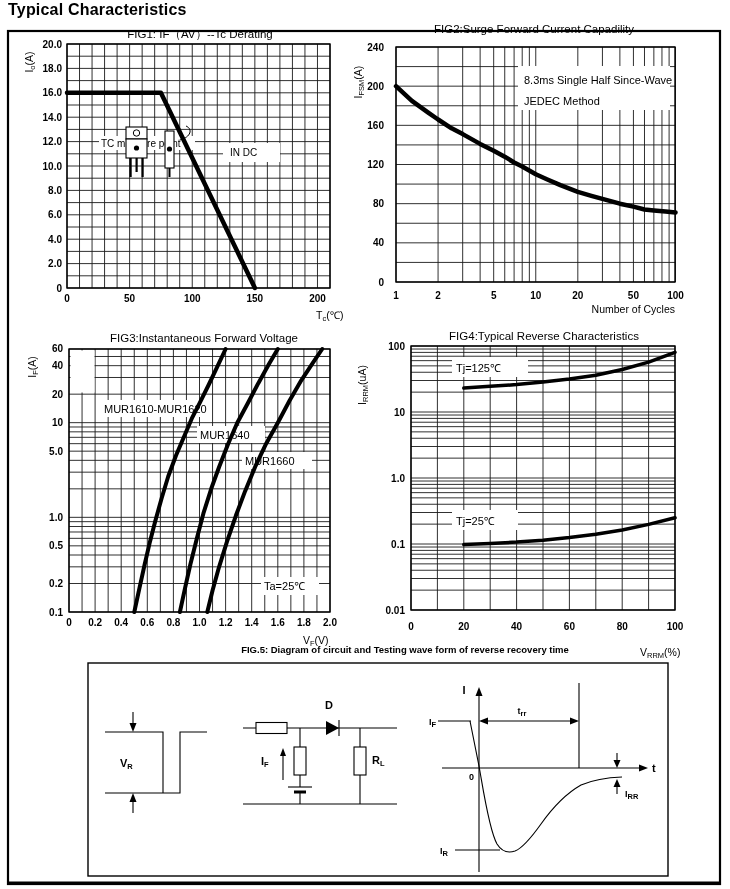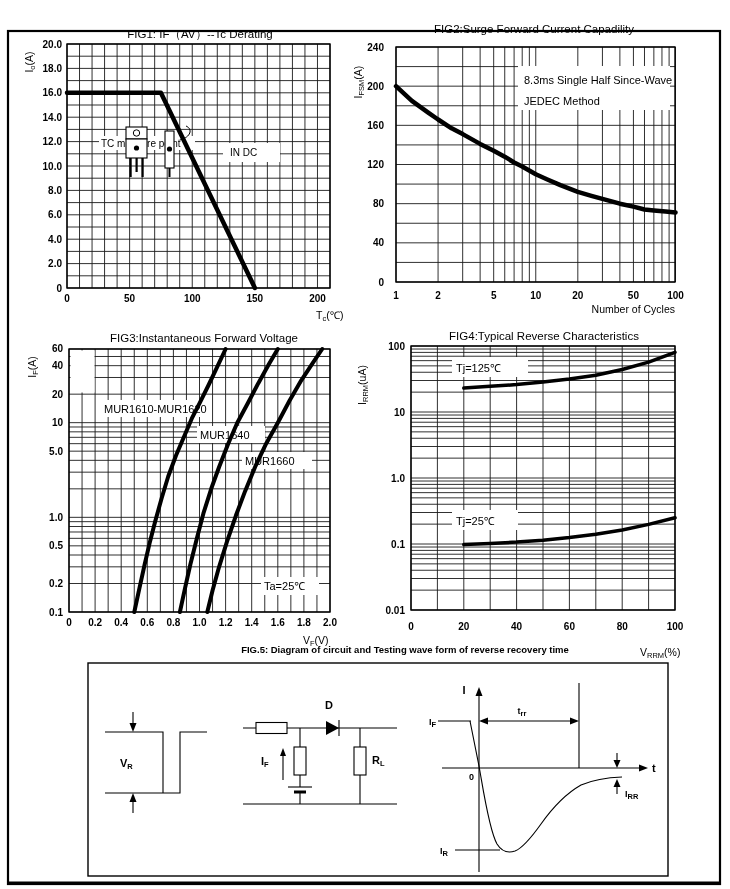"Typical Characteristics" div { html: none -> <div>Typical Characteristics</div> }
